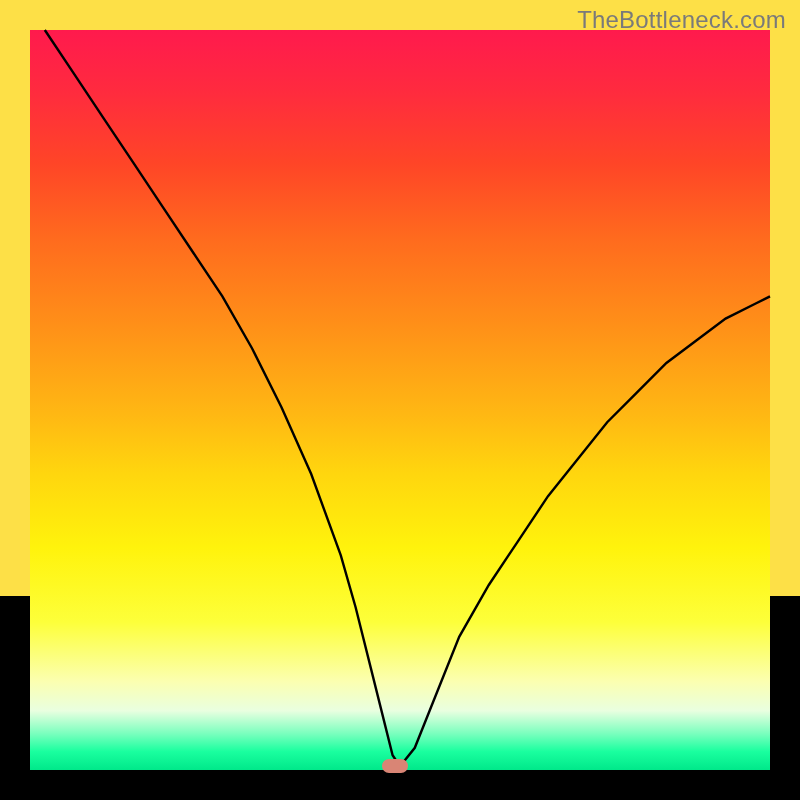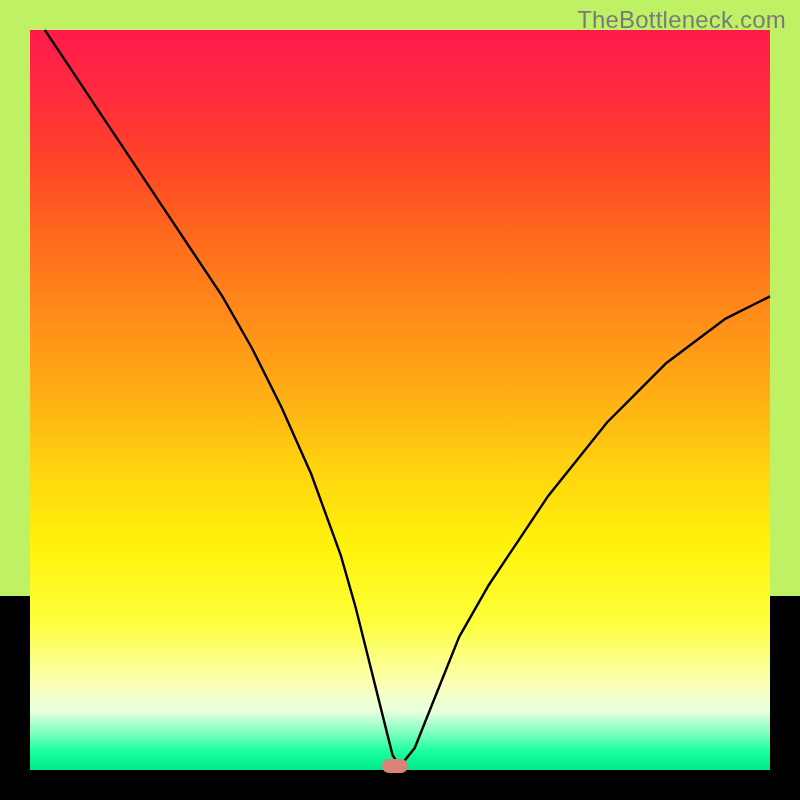"TheBottleneck.com" .frame { background: #bef264 -> #fde047 }
